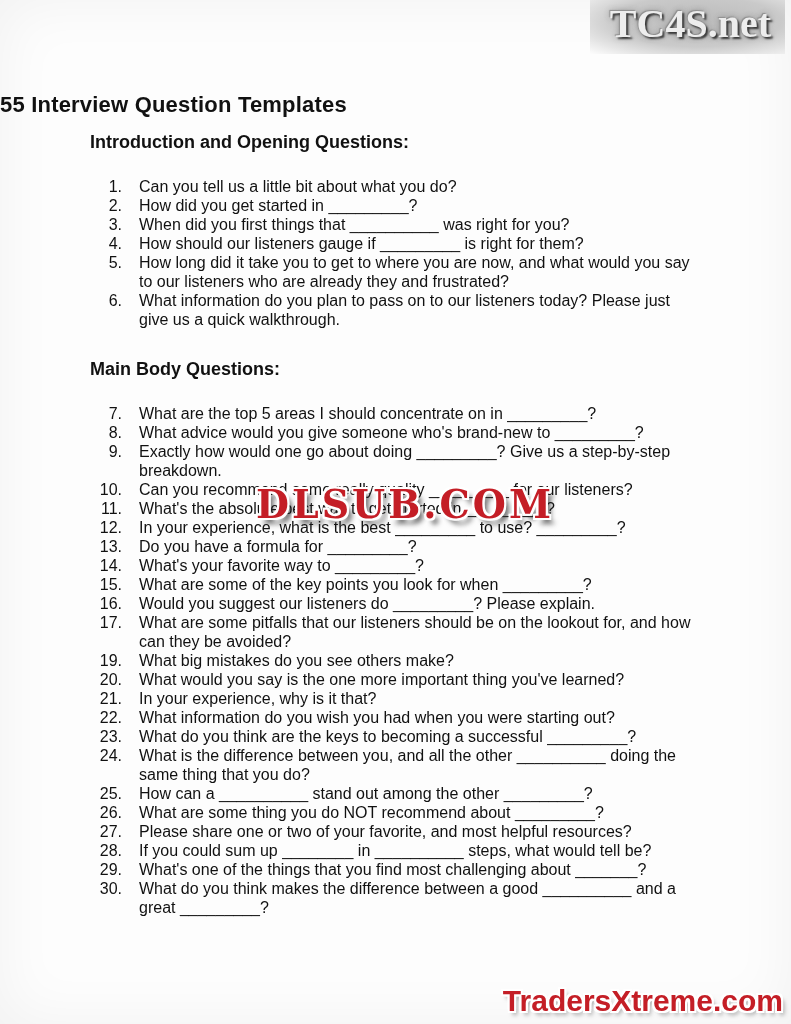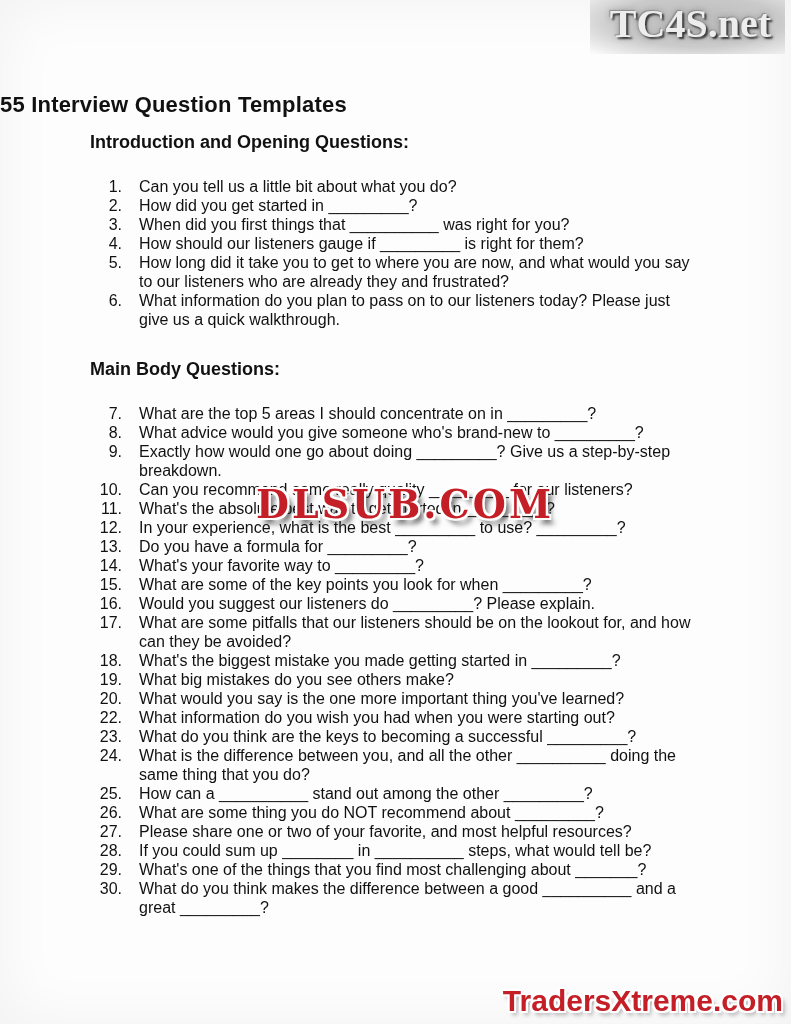"18." li { html: <li> <span>18.</span> <span>What's the biggest mistake you made getting started in _________?</span> </li> -> none }
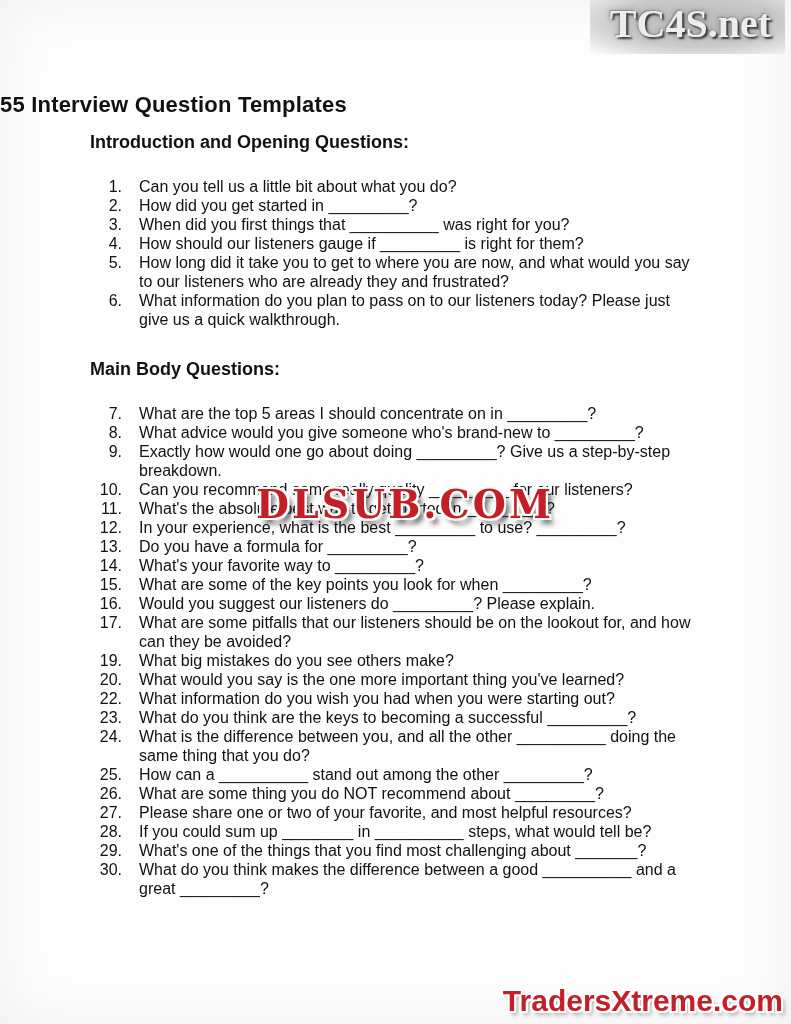"21." li { html: none -> <li> <span>21.</span> <span>In your experience, why is it that?</span> </li> }
